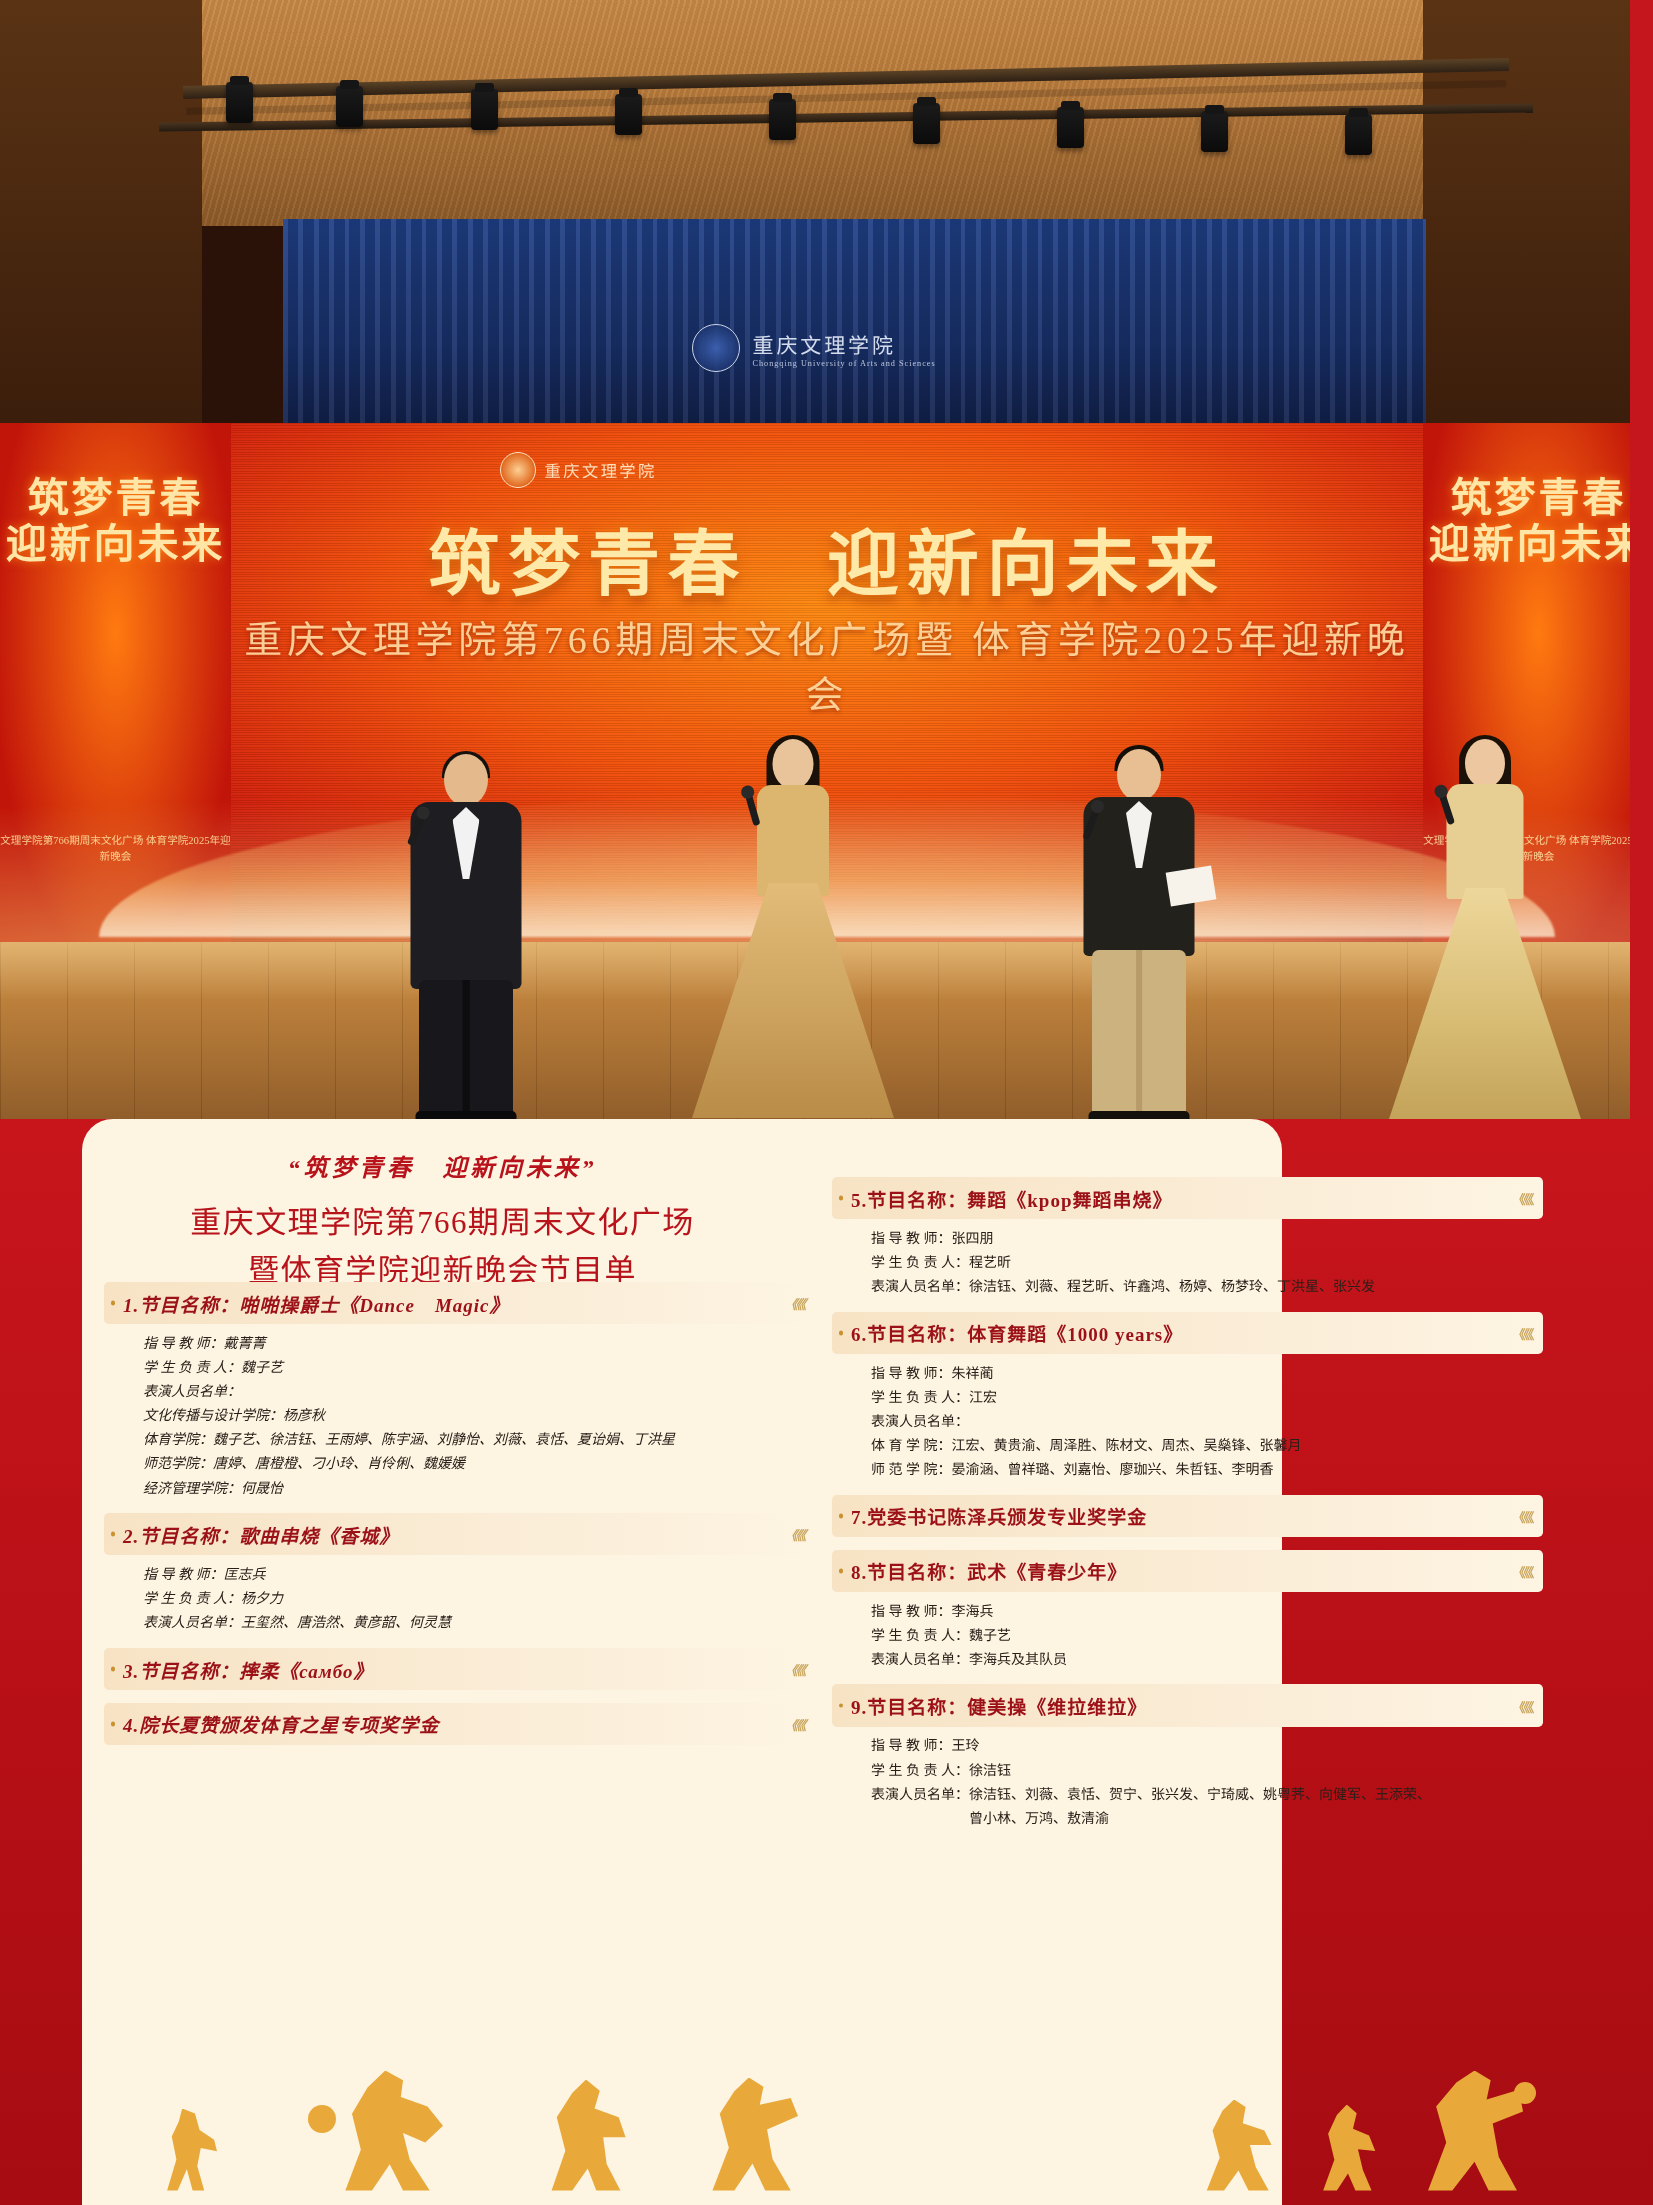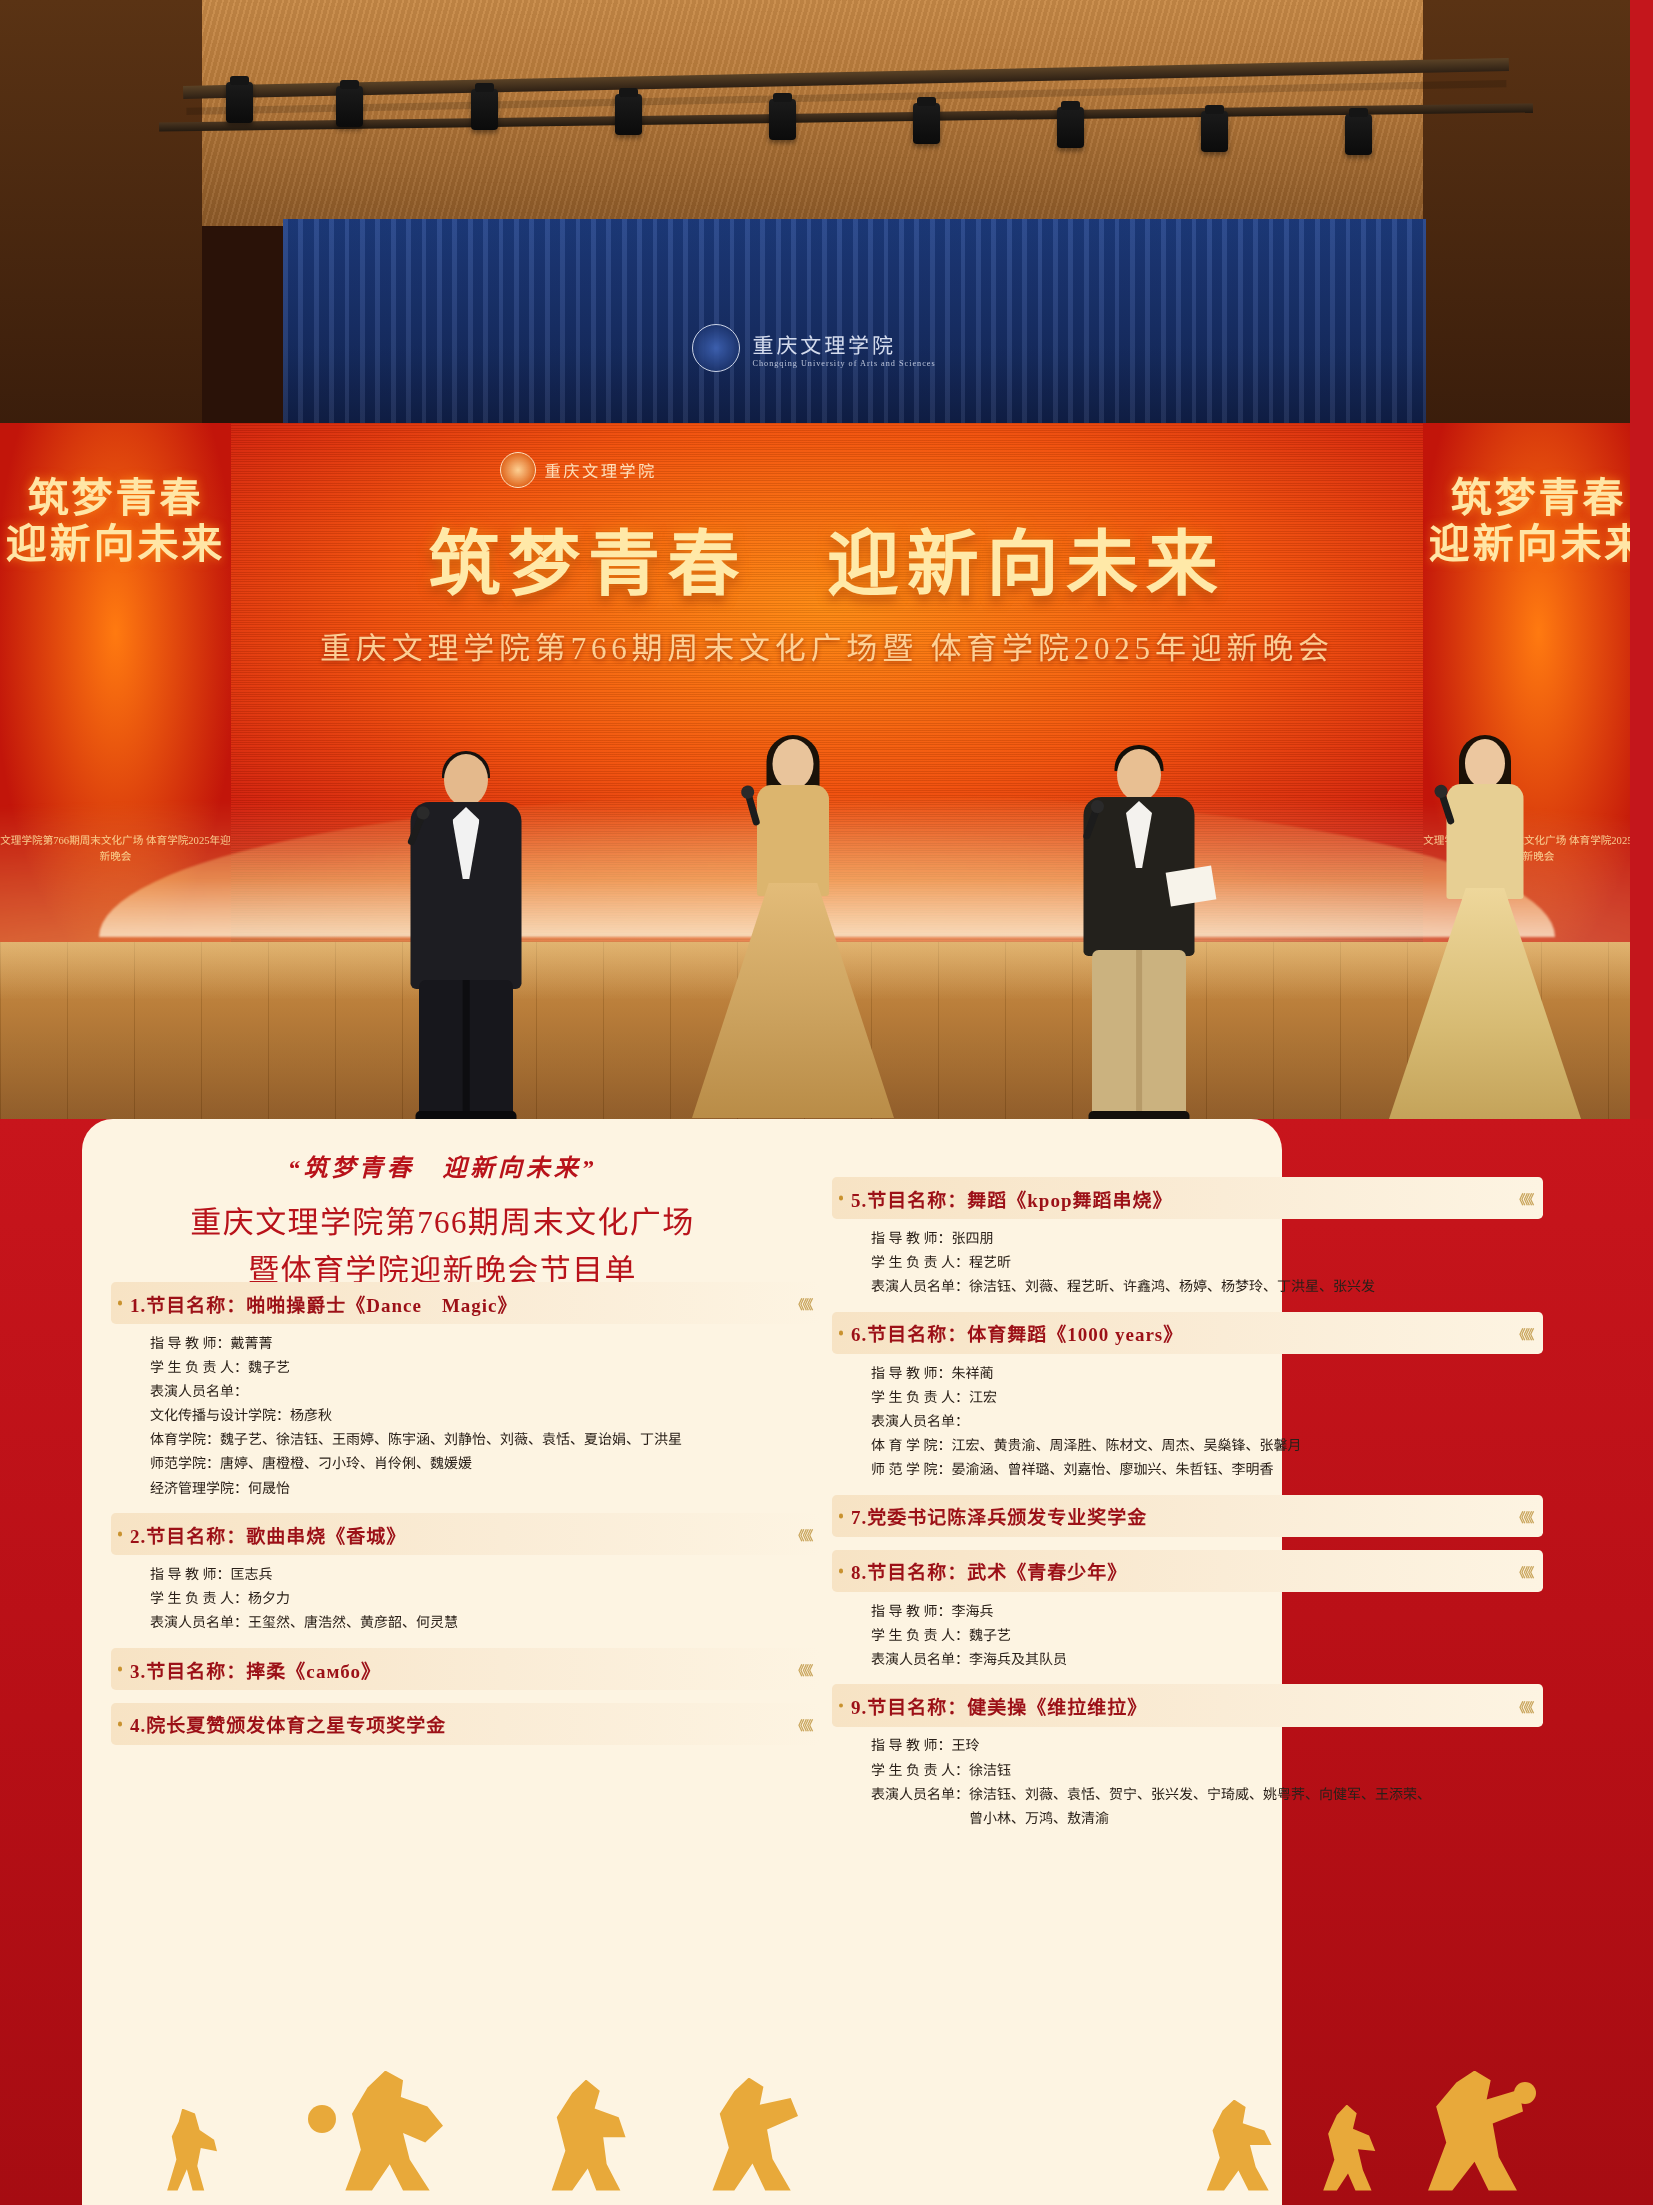"重庆文理学院第766期周末文化广场暨 体育学院2025年迎新晚会" .led-sub { font-size: 31px -> 38px; top: 204px -> 190px }
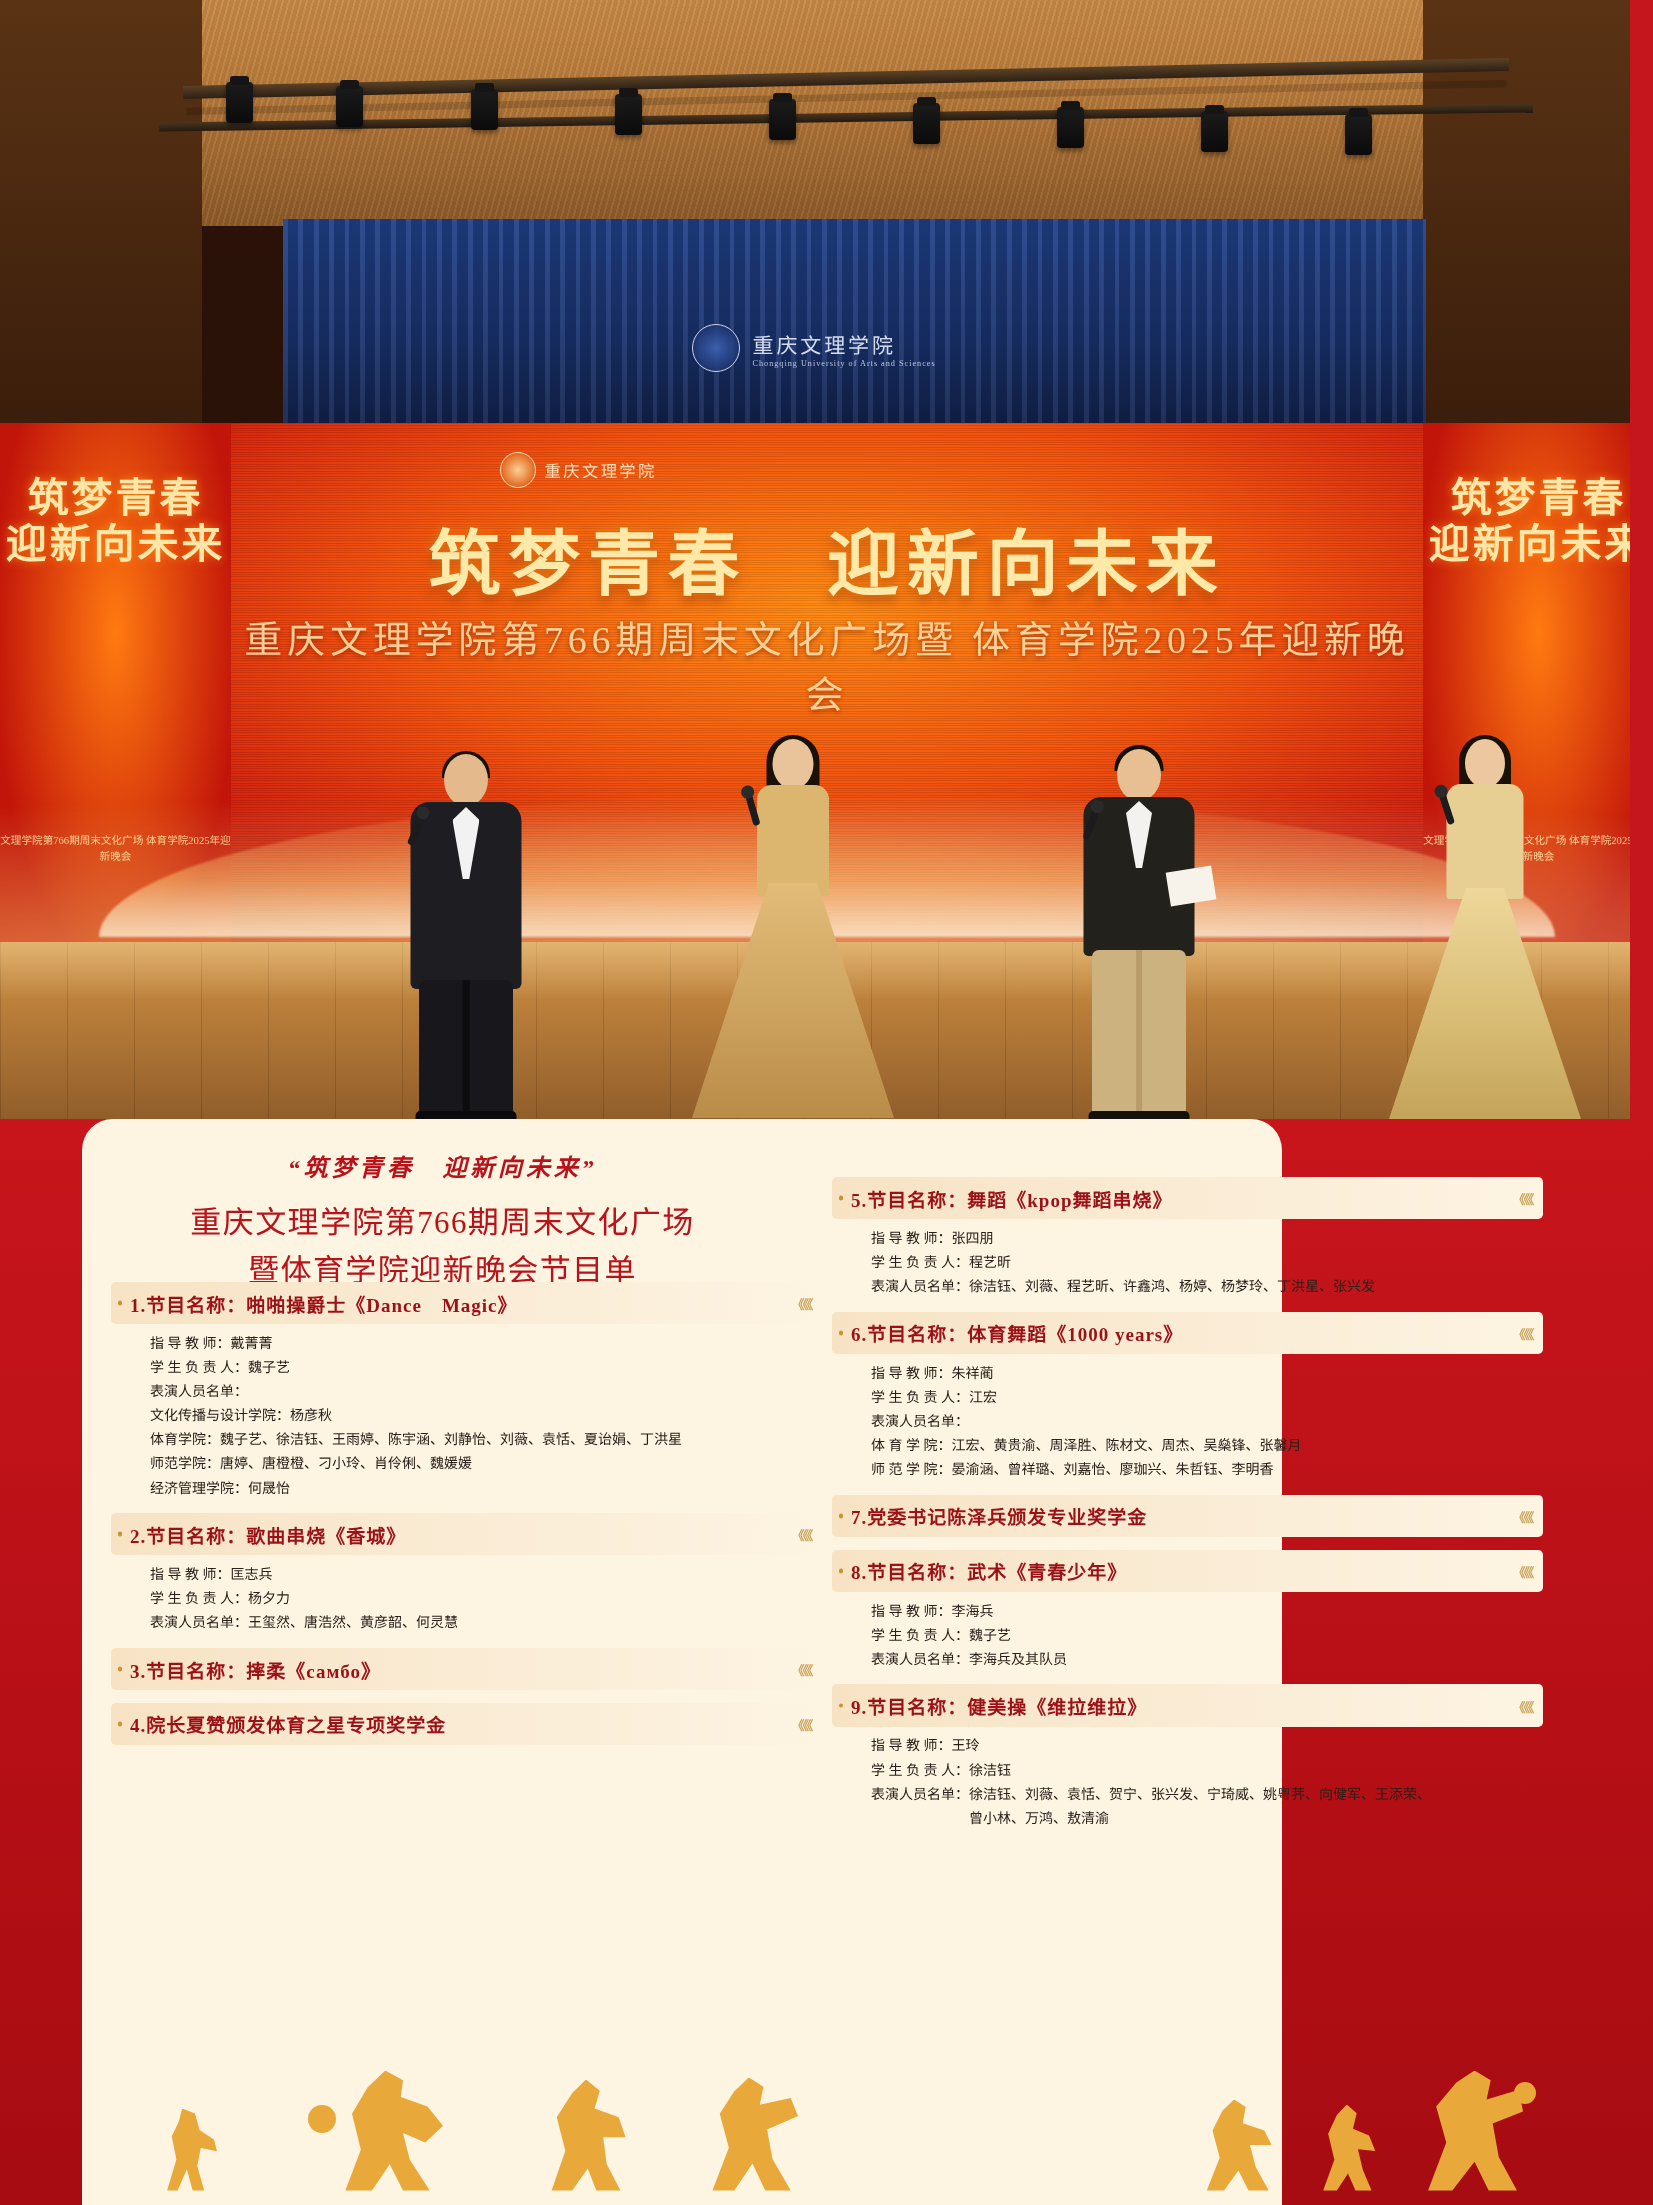"1.节目名称：啪啪操爵士《Dance Magic》" .col.left { font-style: none -> italic; left: 29px -> 22px }
